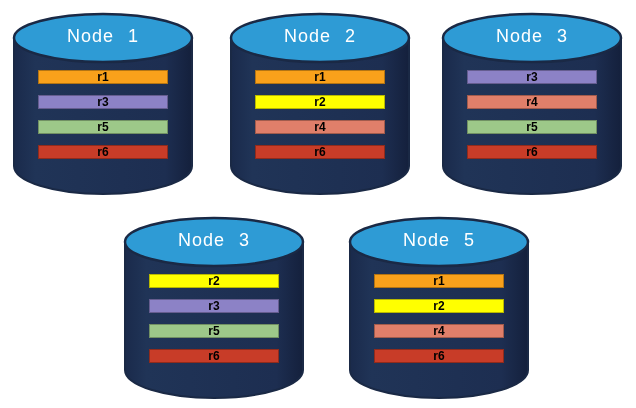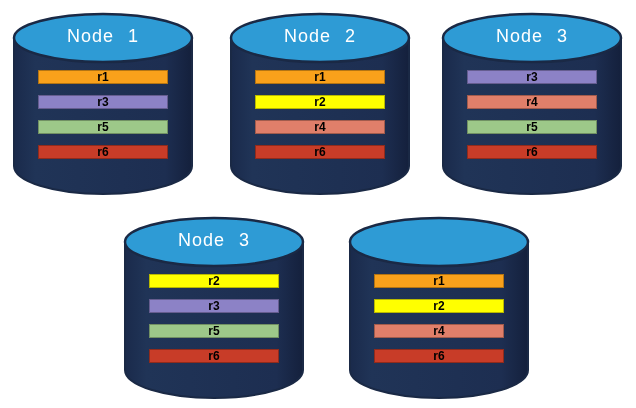"Node 5" div.node-title { html: none -> <div>Node 5</div> }
